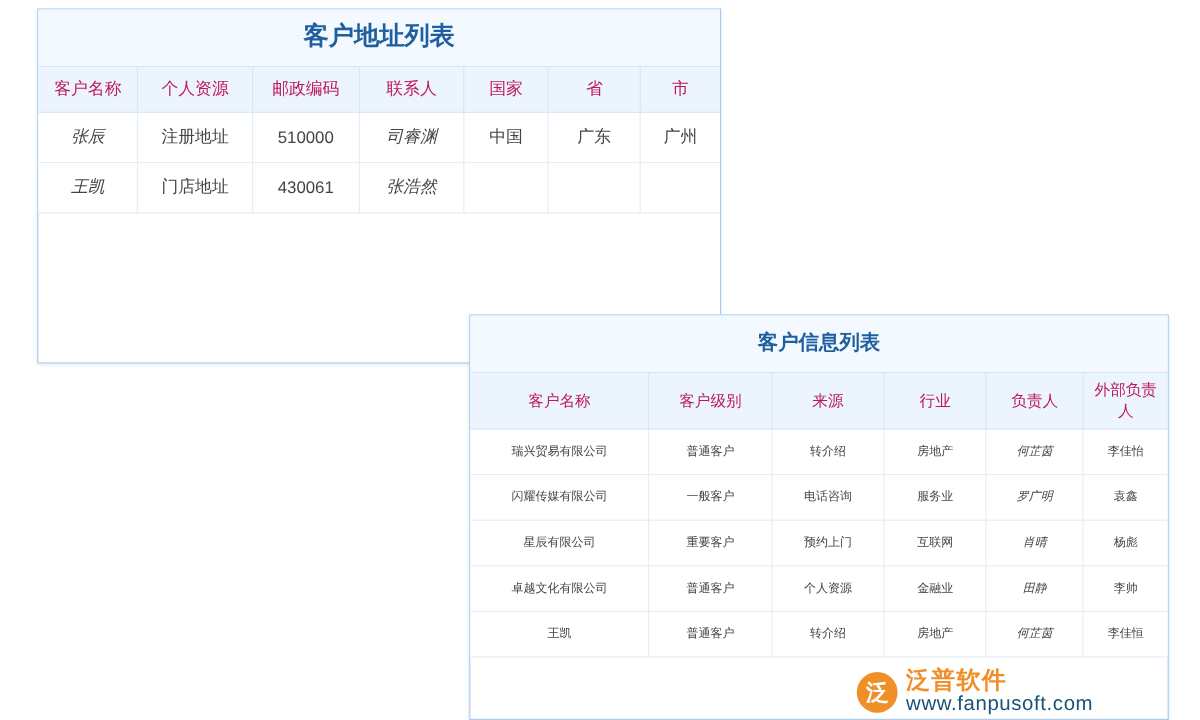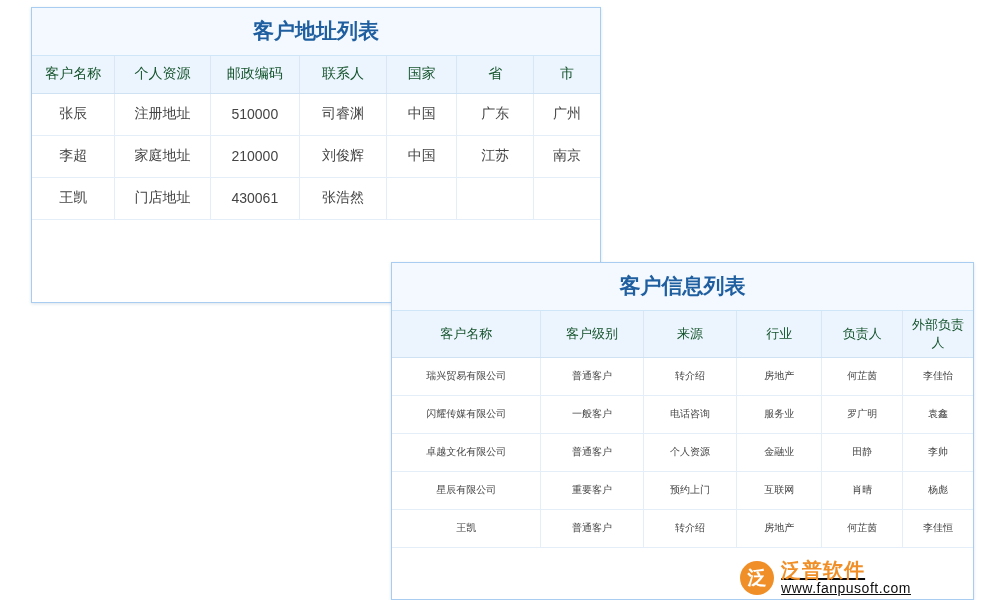"客户名称" table.grid th { color: #14532d -> #be185d }
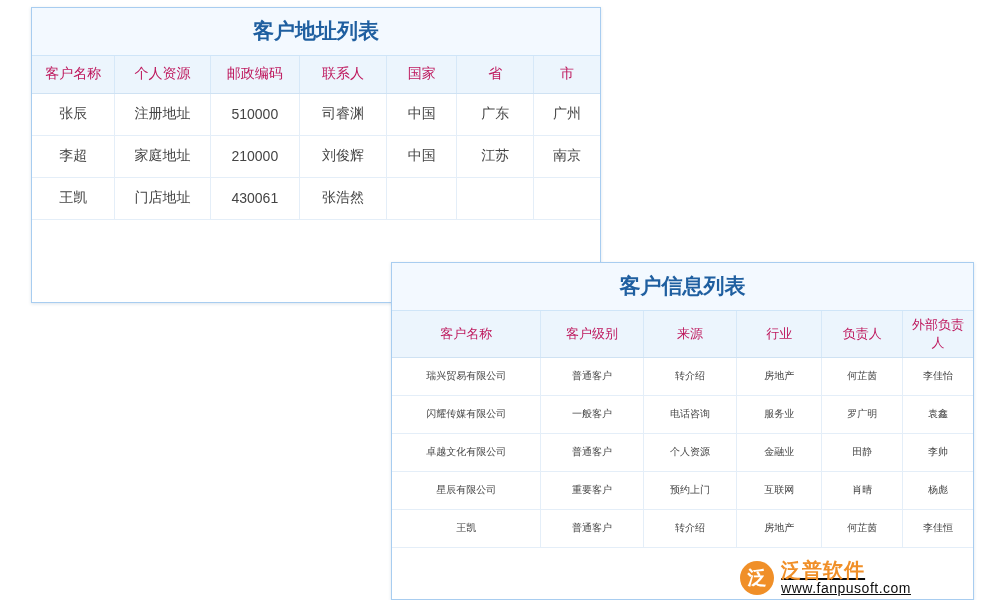"张辰" td.link { font-style: none -> italic }
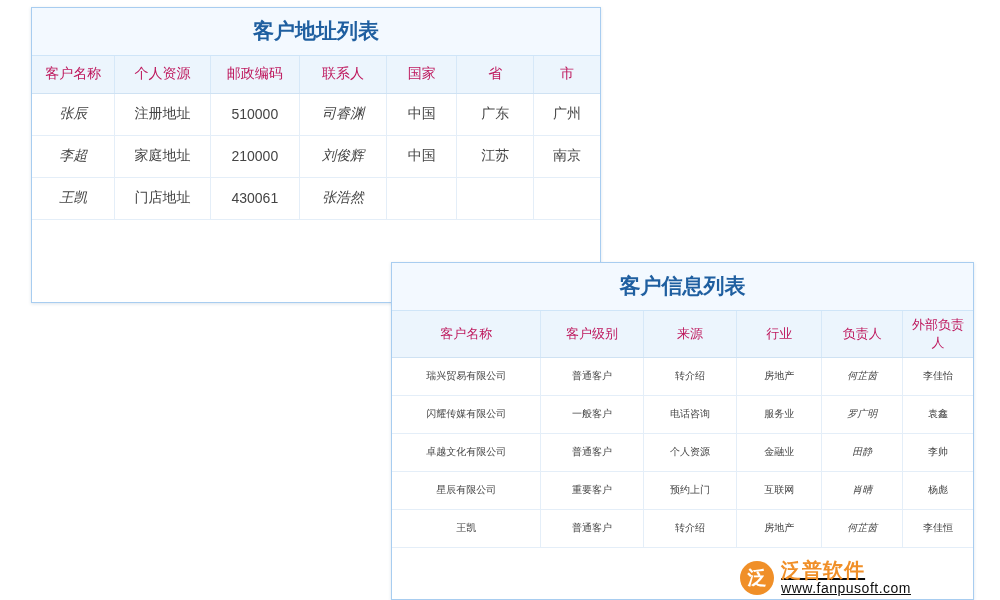"李超" tr { html: <tr> <td>李超</td> <td>家庭地址</td> <td>210000</td> <td>刘俊辉</td> <td>中国</td> <td>江苏</td> <td>南京</td> </tr> -> none }
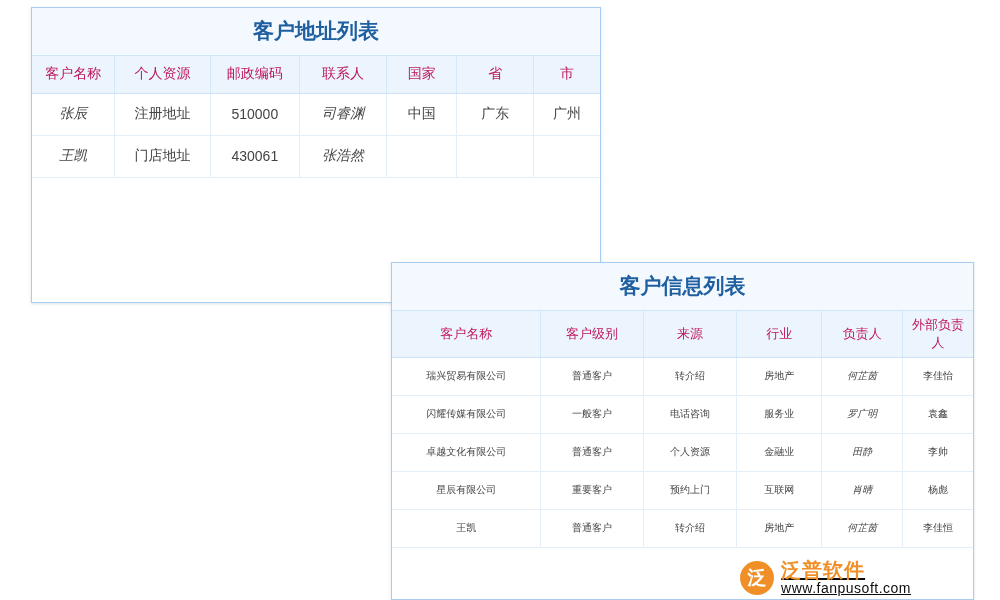"客户信息列表" #panel-customer .panel-title { font-size: 21px -> 17px }
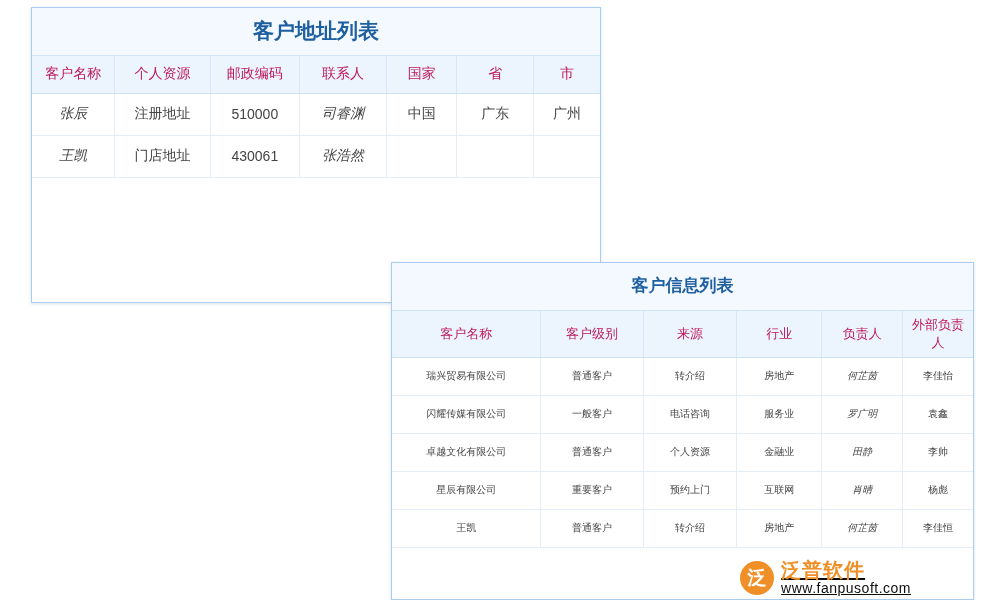"卓越文化有限公司" tr { order: before "星辰有限公司" -> after "星辰有限公司" }
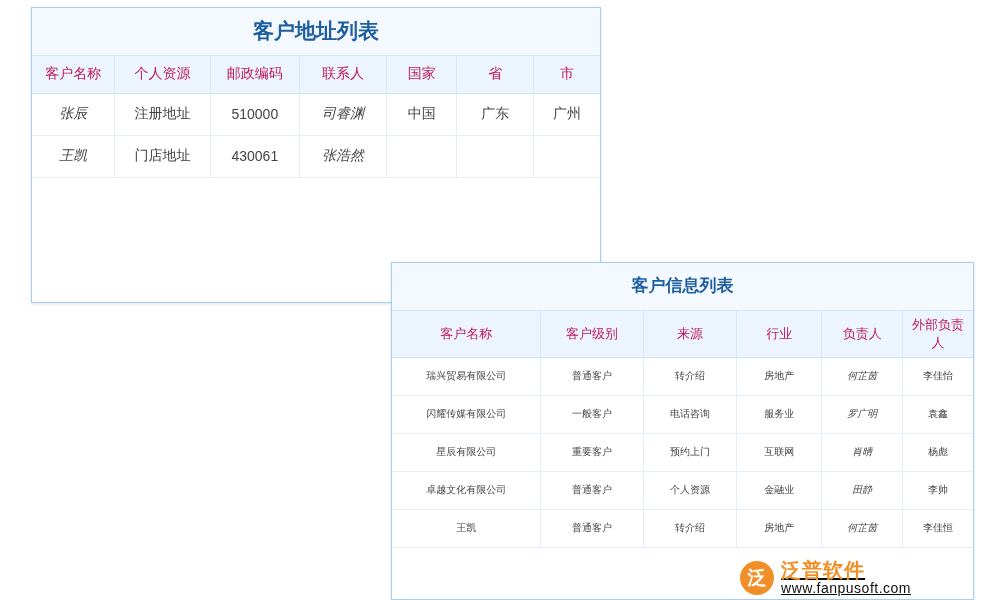"泛普软件" #watermark .wm-text { text-decoration: underline -> none }
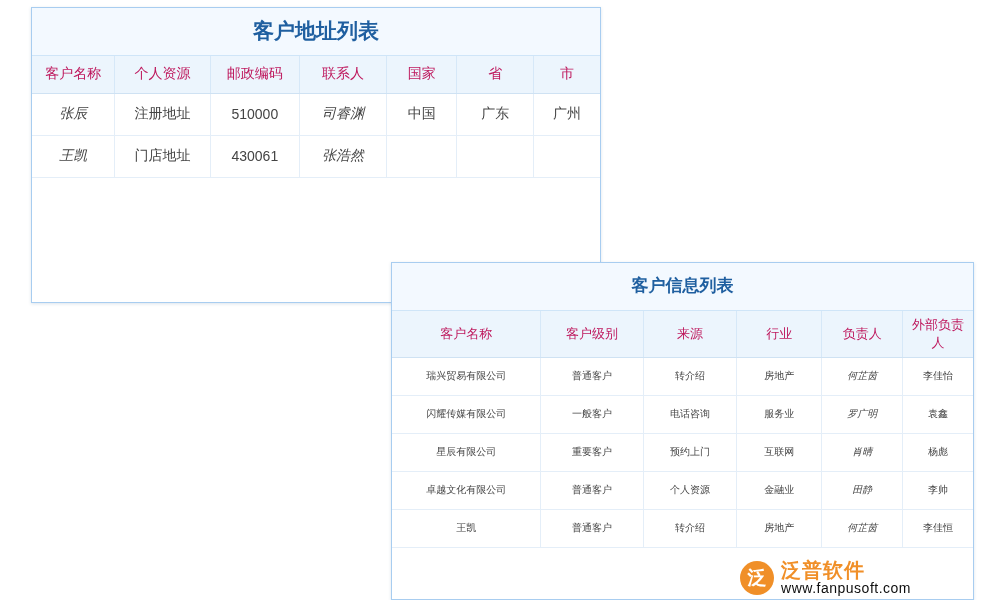"www.fanpusoft.com" #watermark .wm-url { color: #000000 -> #0c4a6e; font-size: 14px -> 17px }
